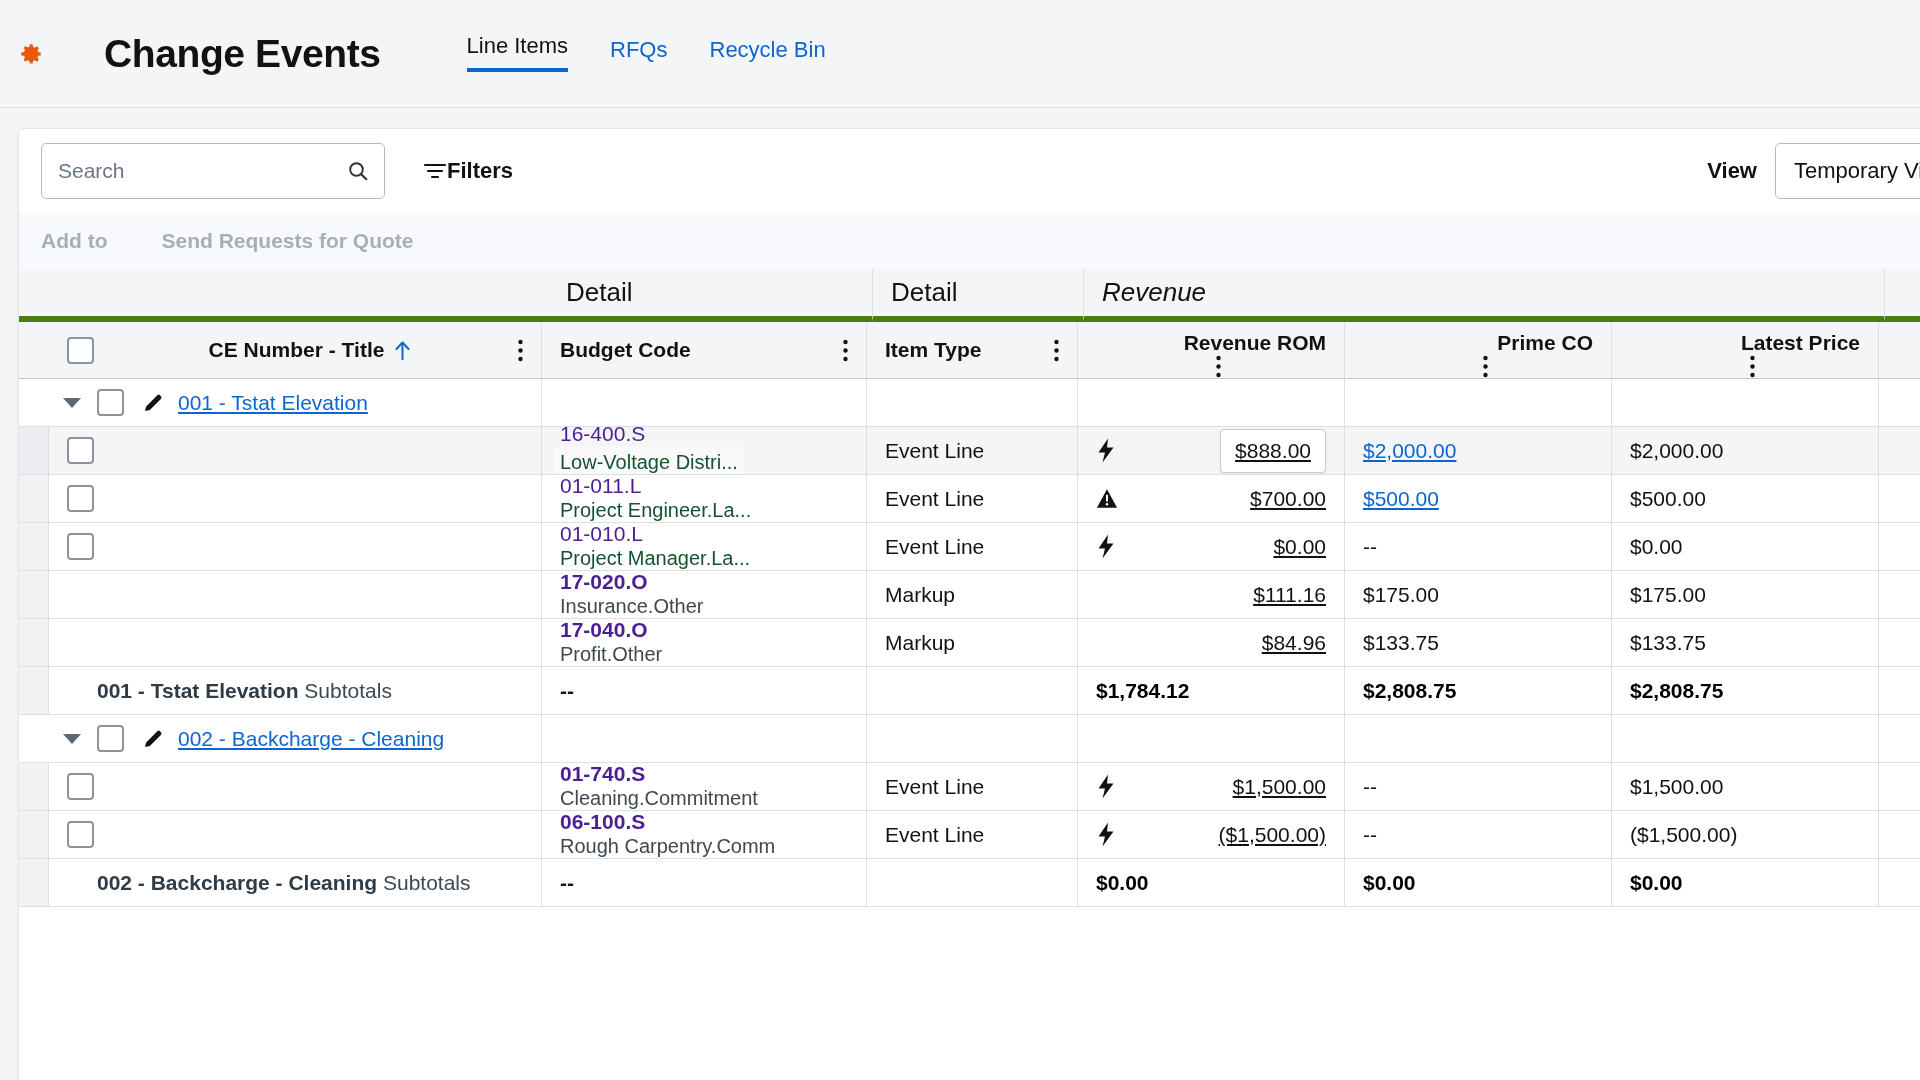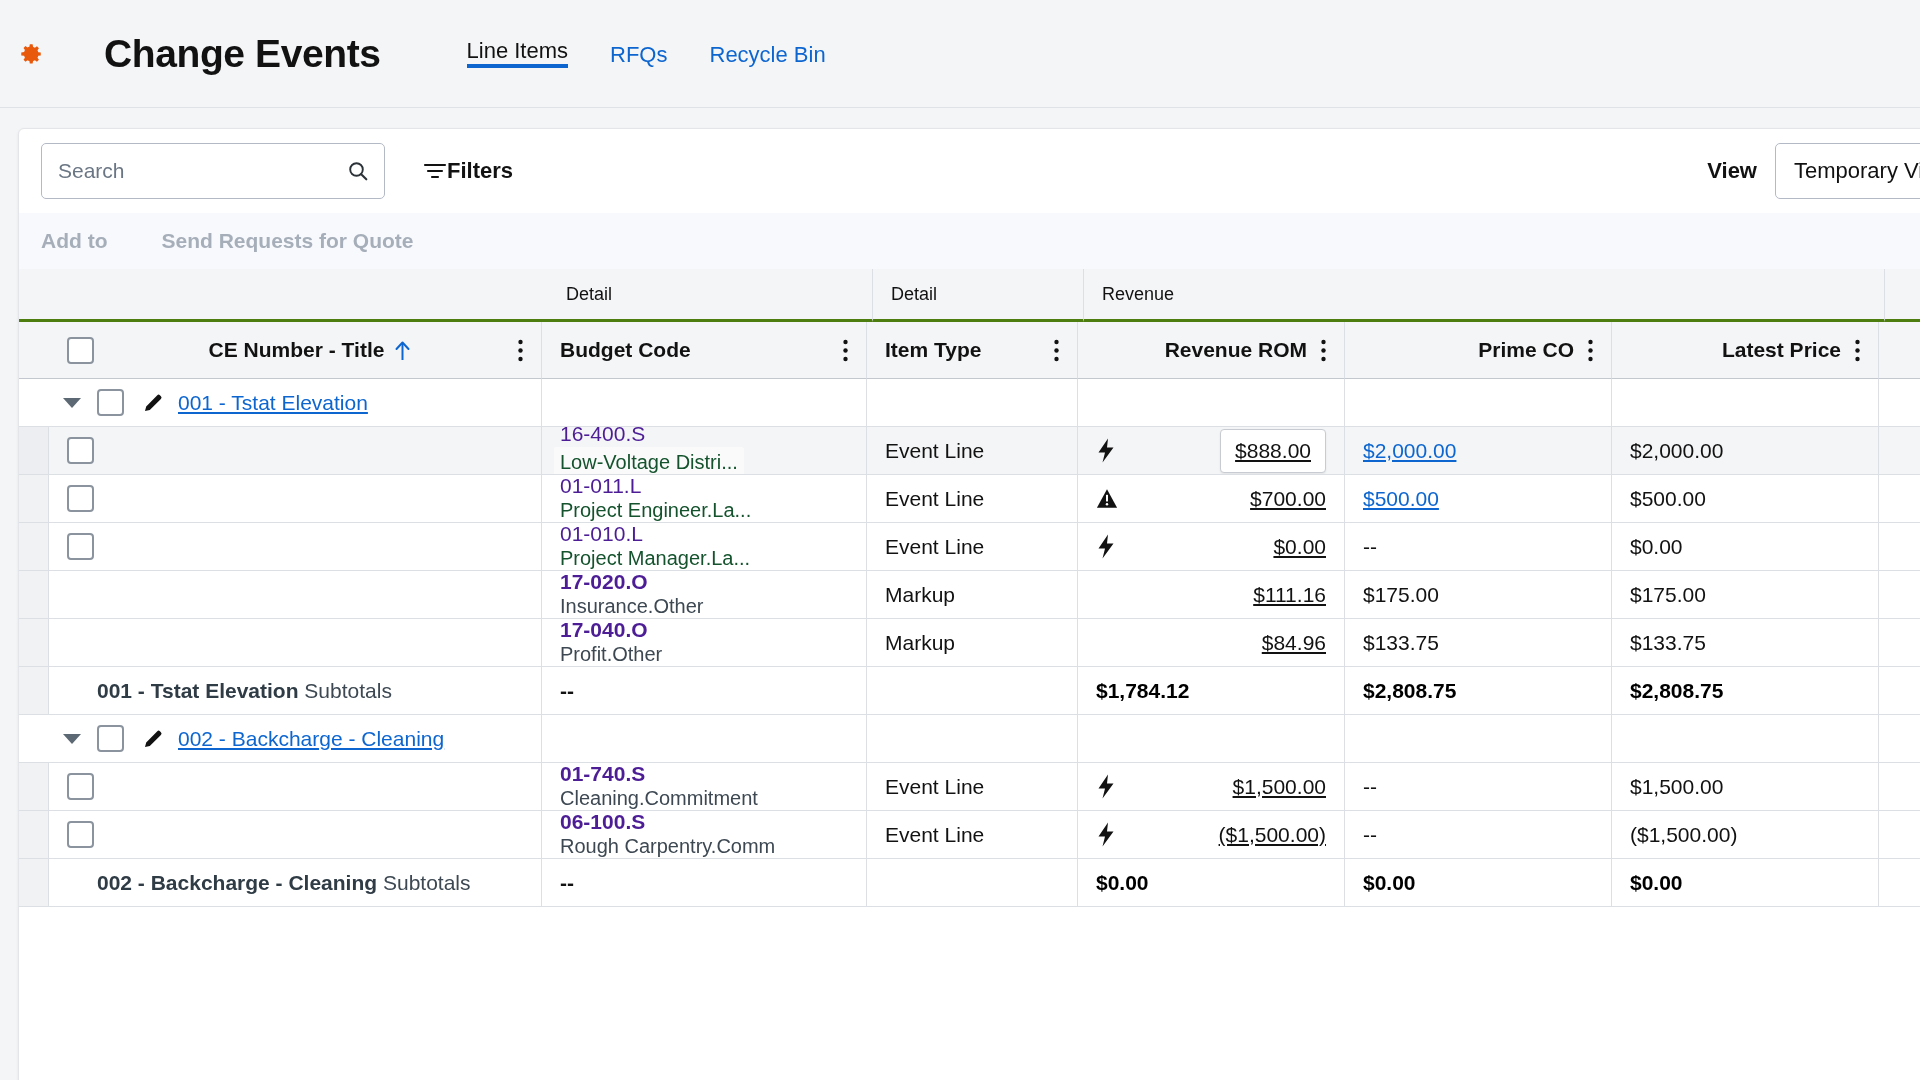"Line Items" .tab { padding-bottom: none -> 9px }
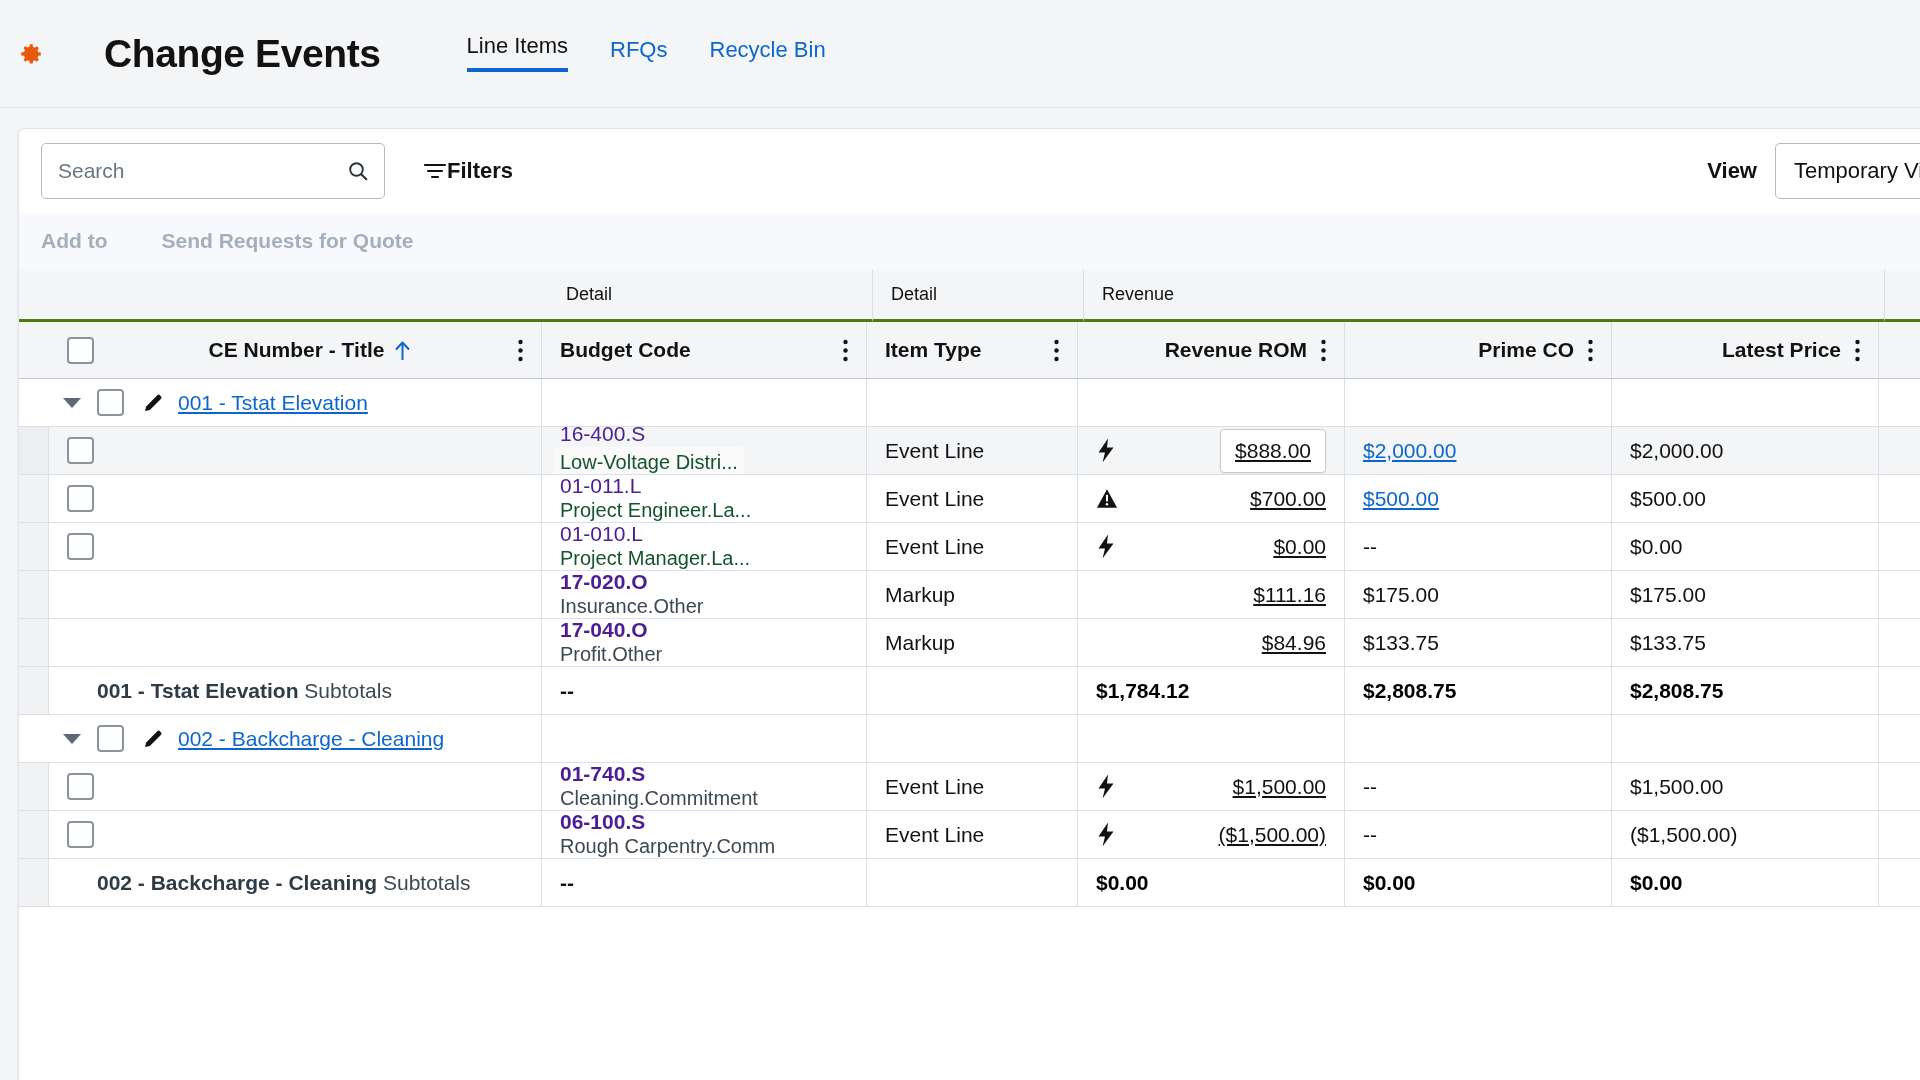"Detail" .grp-head-row .cell { border-bottom: 3px solid #4d7c0f -> 6px solid #4d7c0f; font-size: 18px -> 26px }
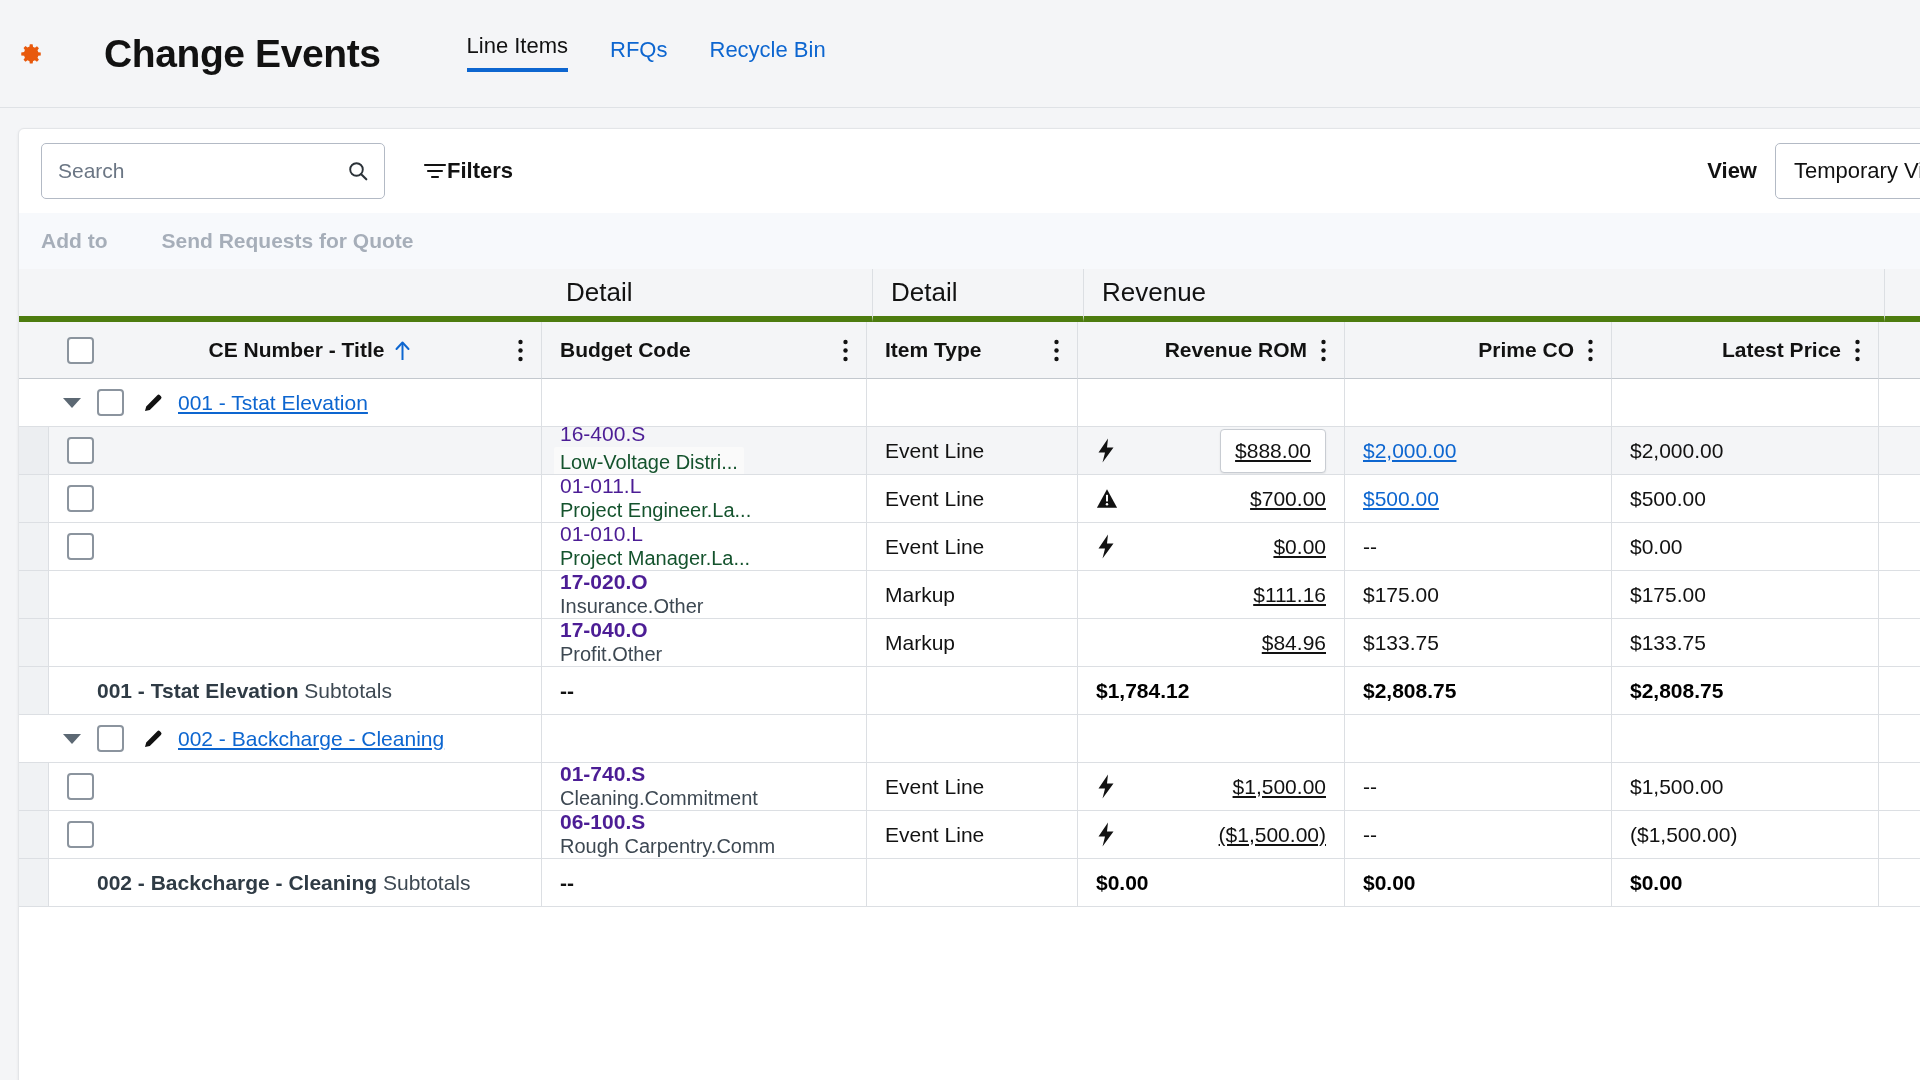"Revenue" div.cell { font-style: none -> italic }
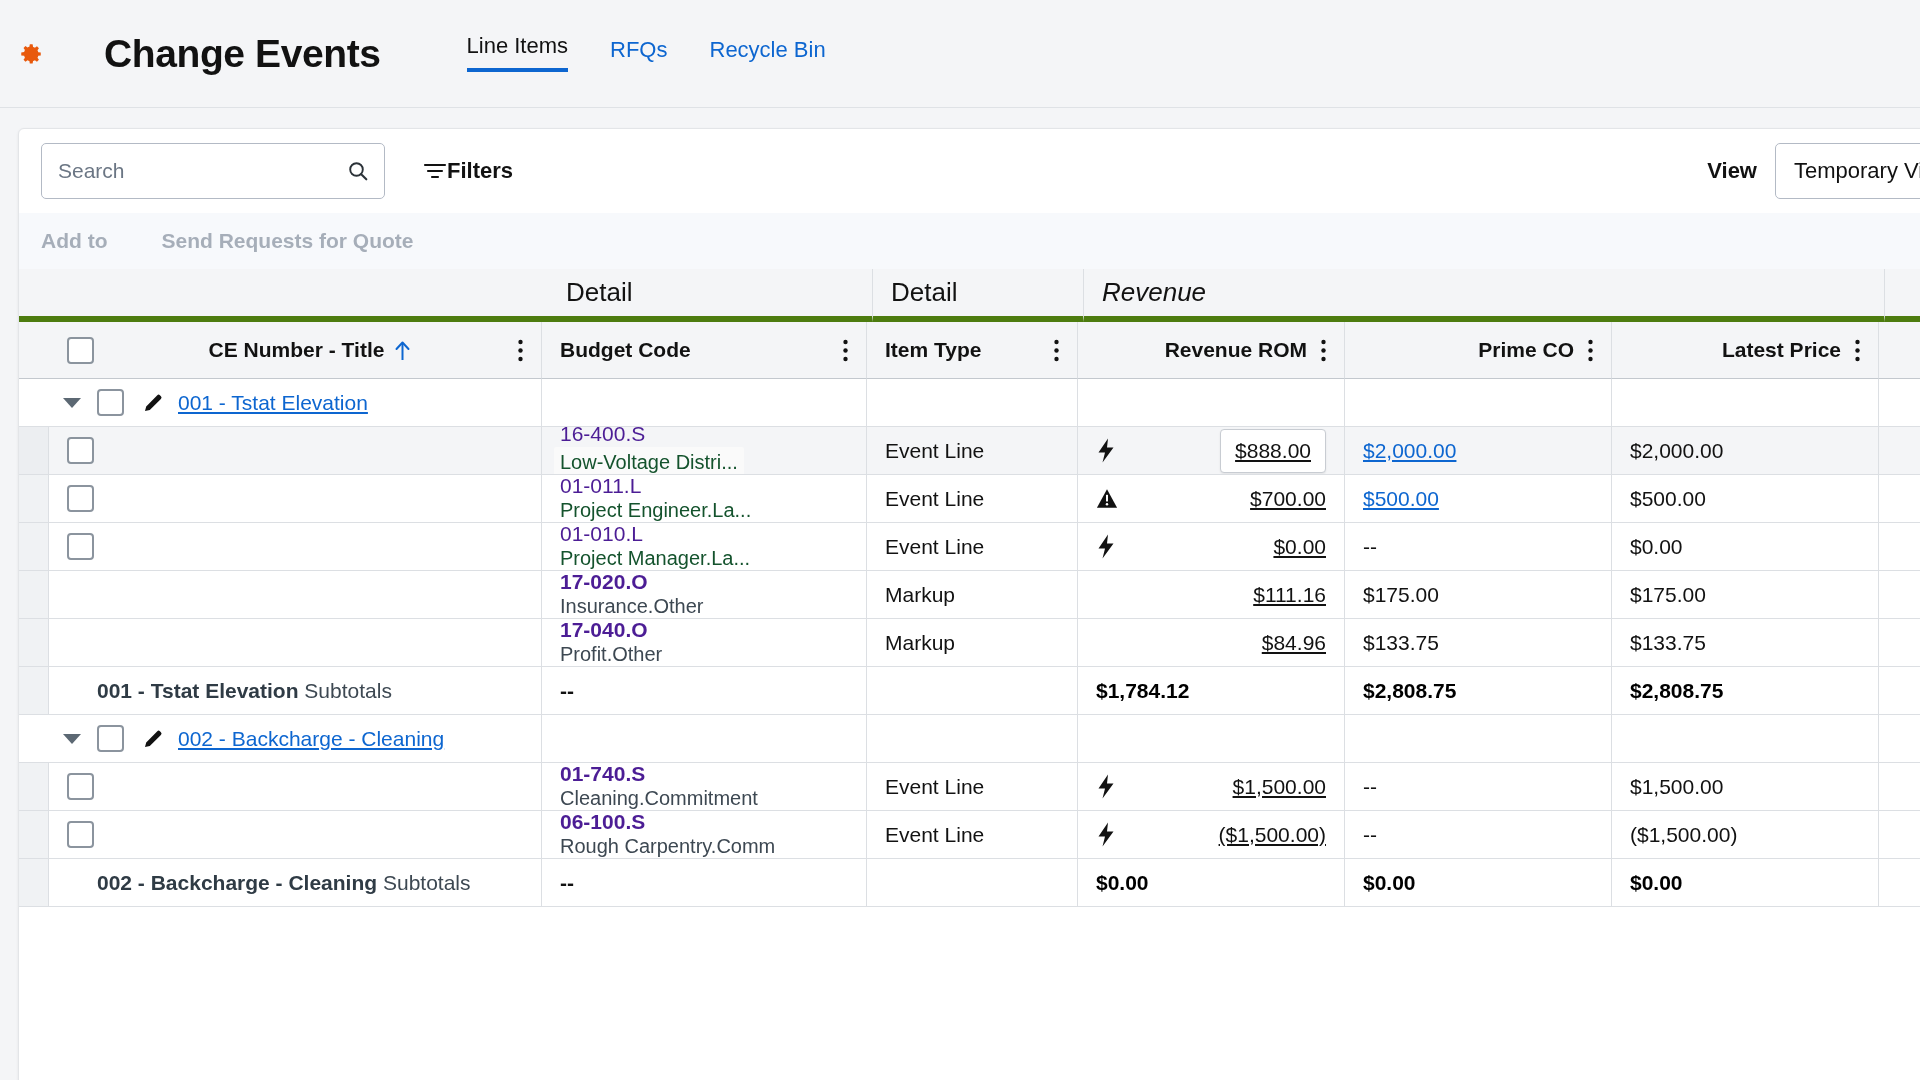"Revenue ROM" .num-head { flex-direction: none -> column }
